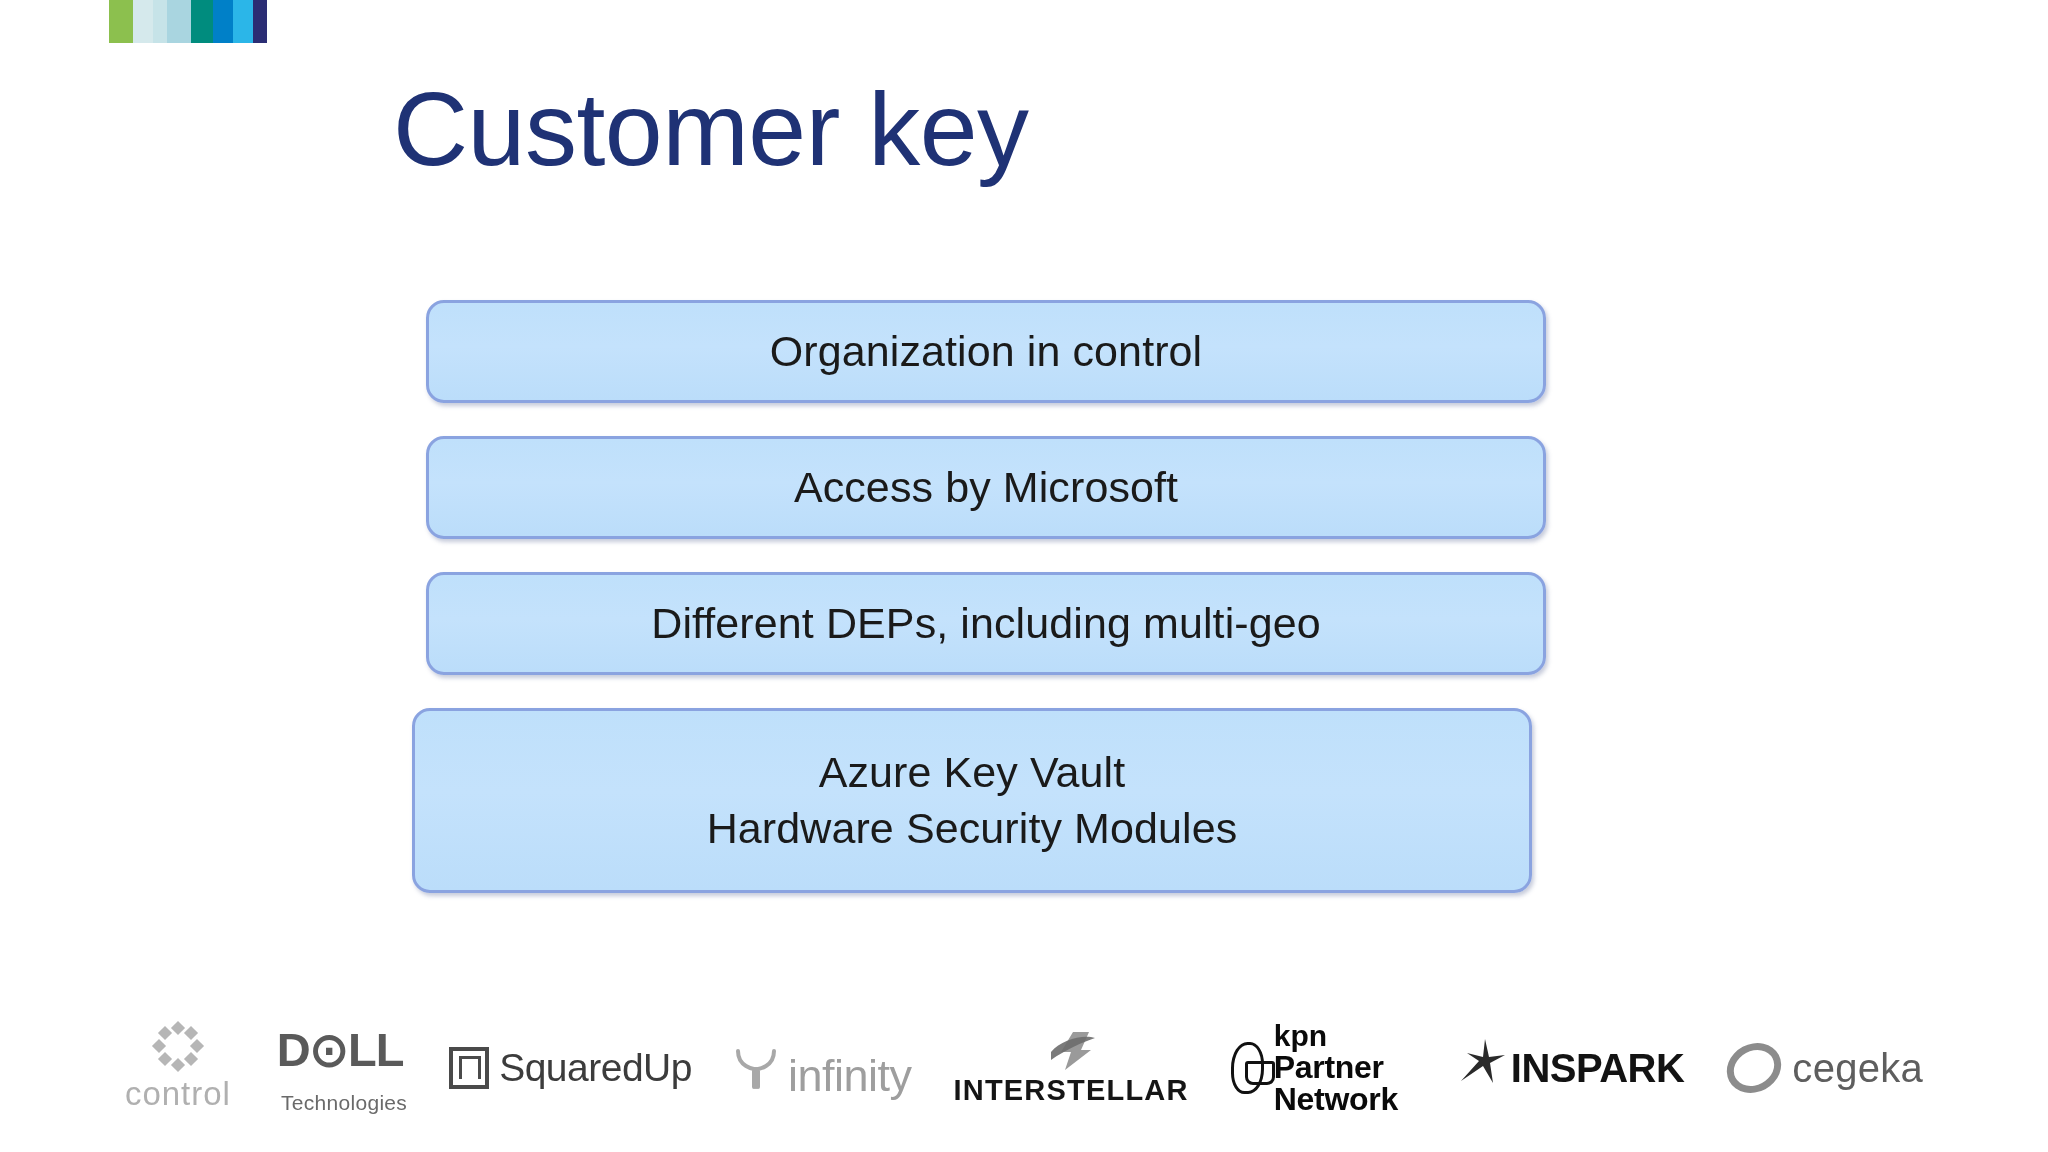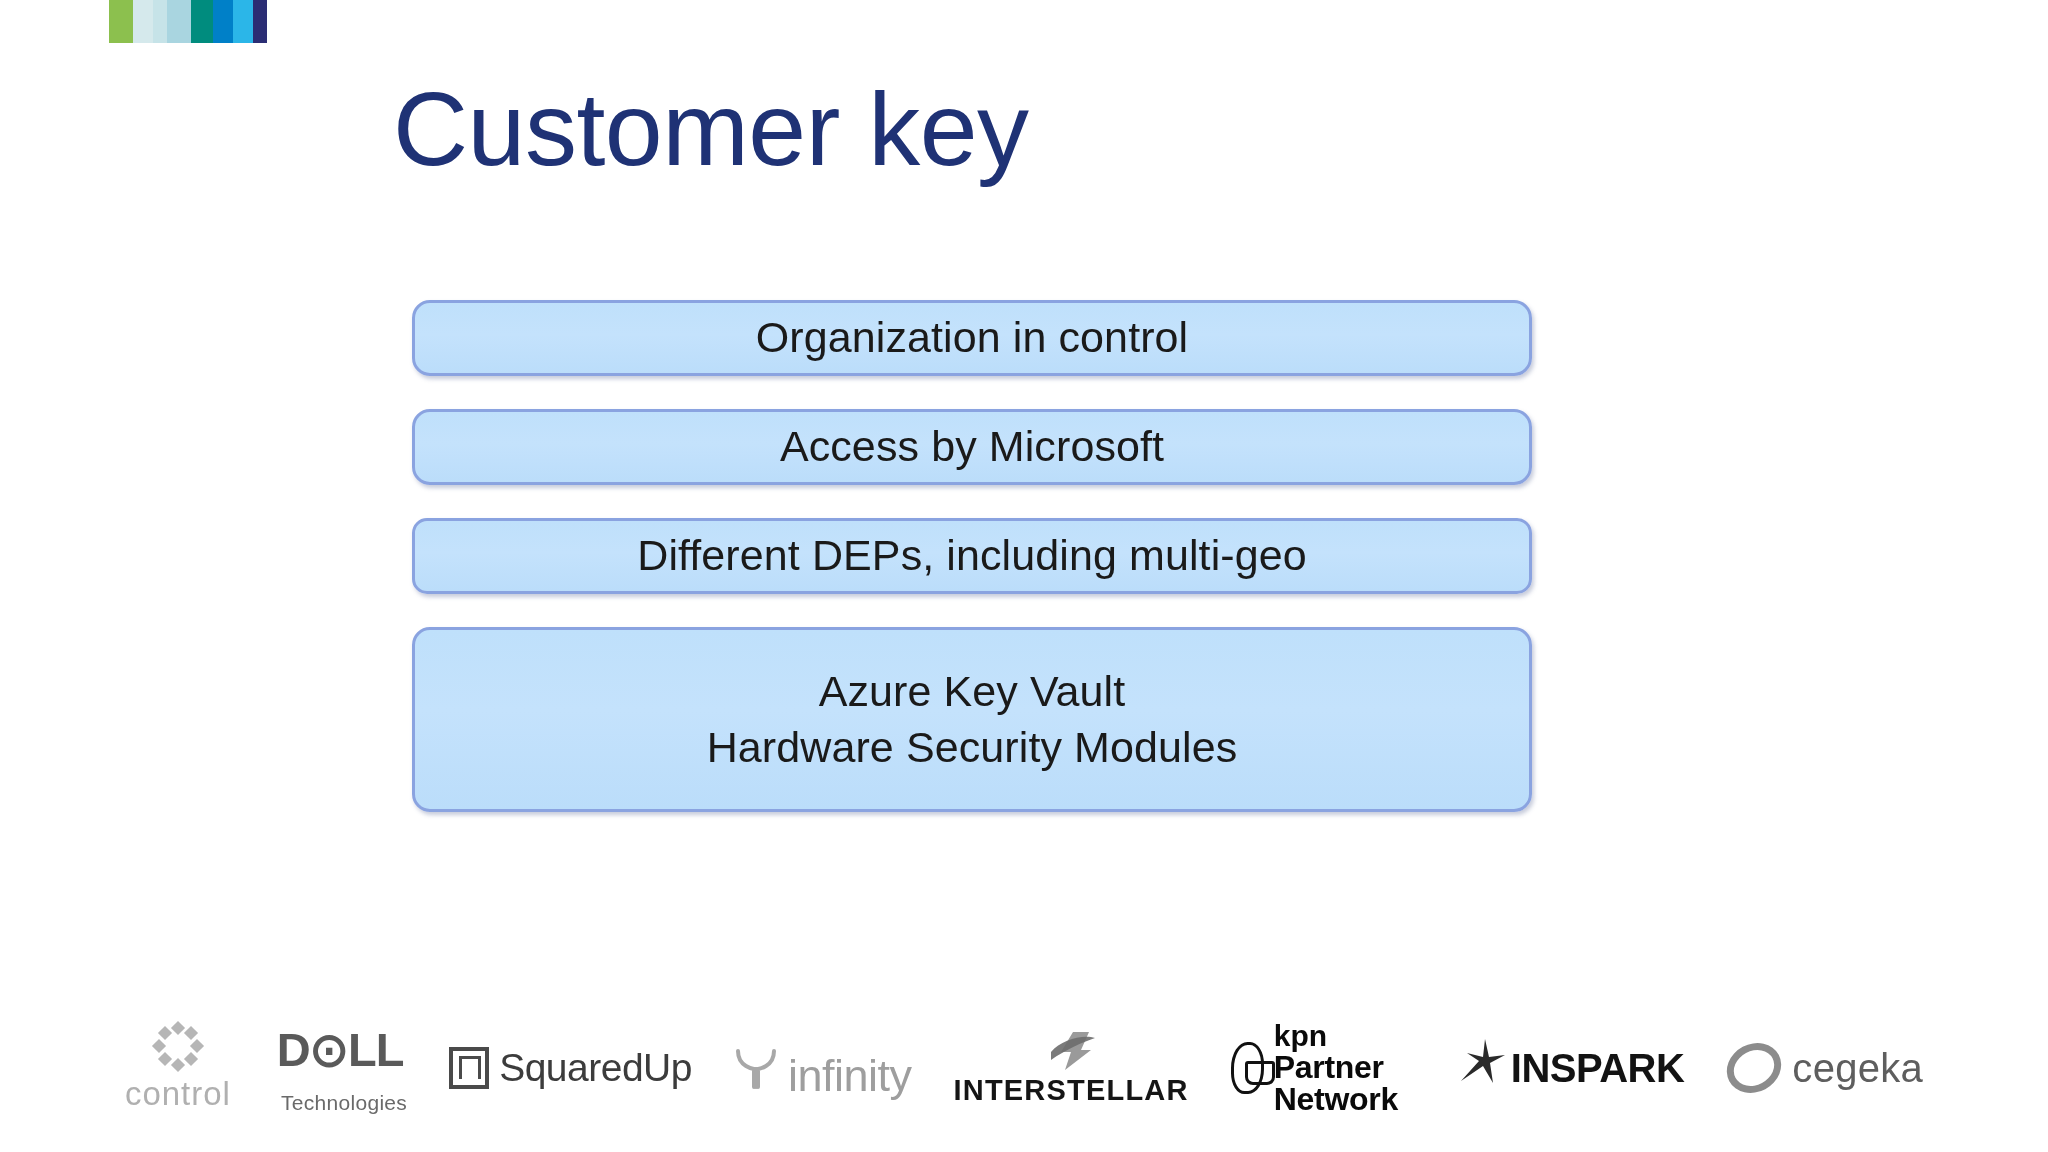"Organization in control" .h-single { height: 76px -> 103px; margin-left: none -> 14px }
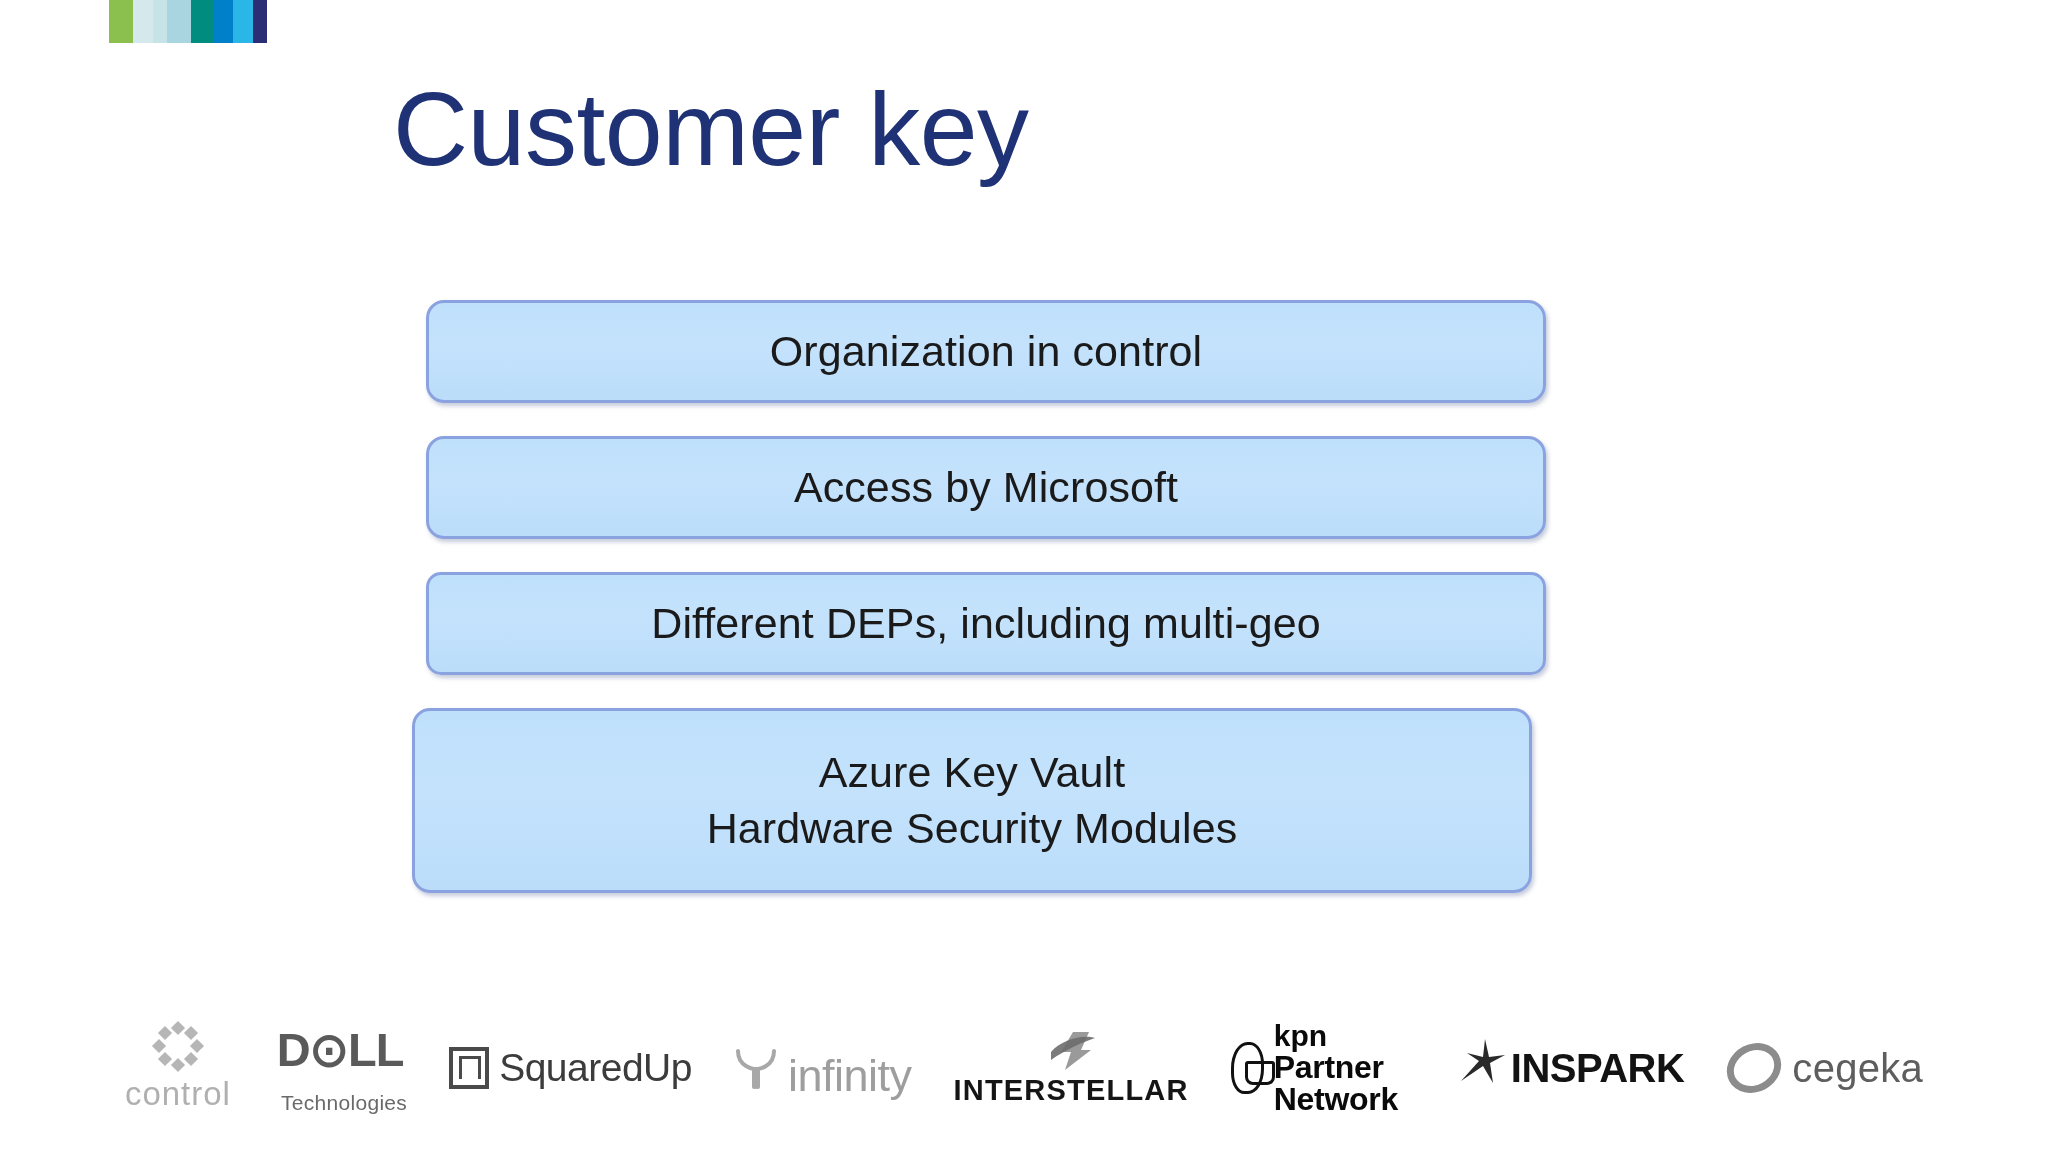"Different DEPs, including multi-geo" div.info-box { border-radius: 15px -> none }
